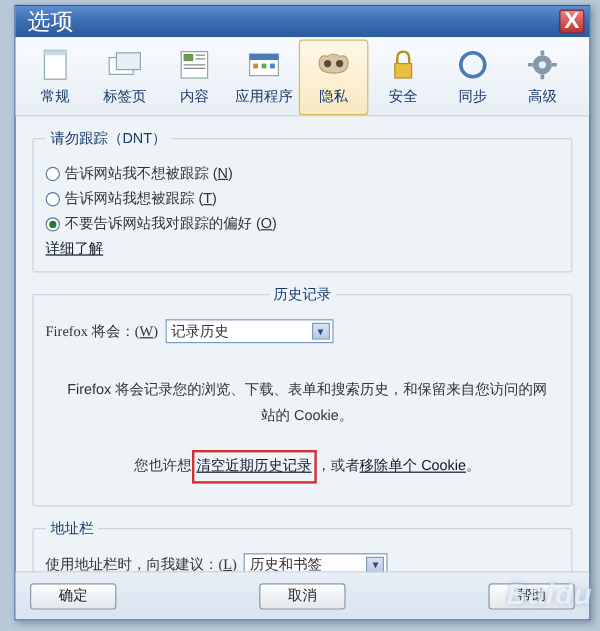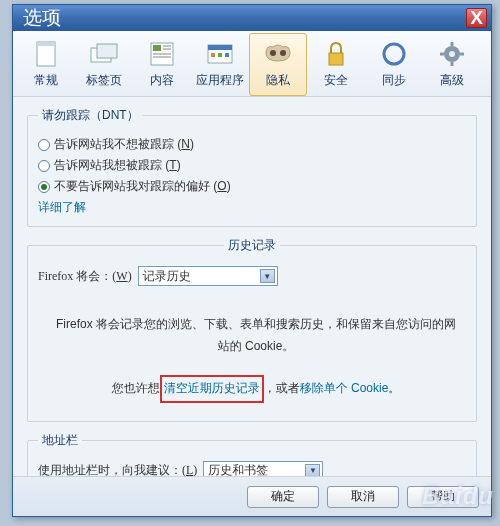"详细了解" .link { color: #0369a1 -> #0f172a; text-decoration: none -> underline }
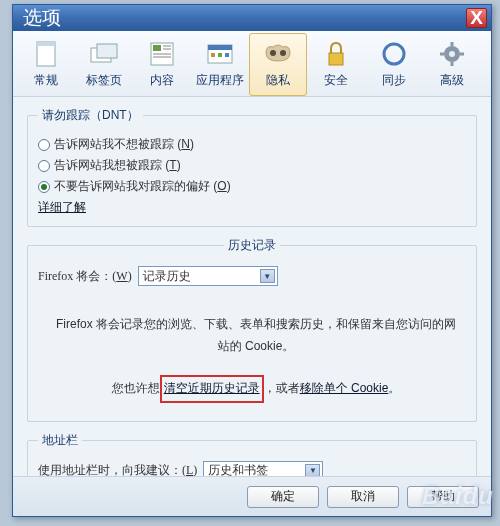"确定" .footer { gap: 8px -> 19px; justify-content: flex-end -> space-between }
